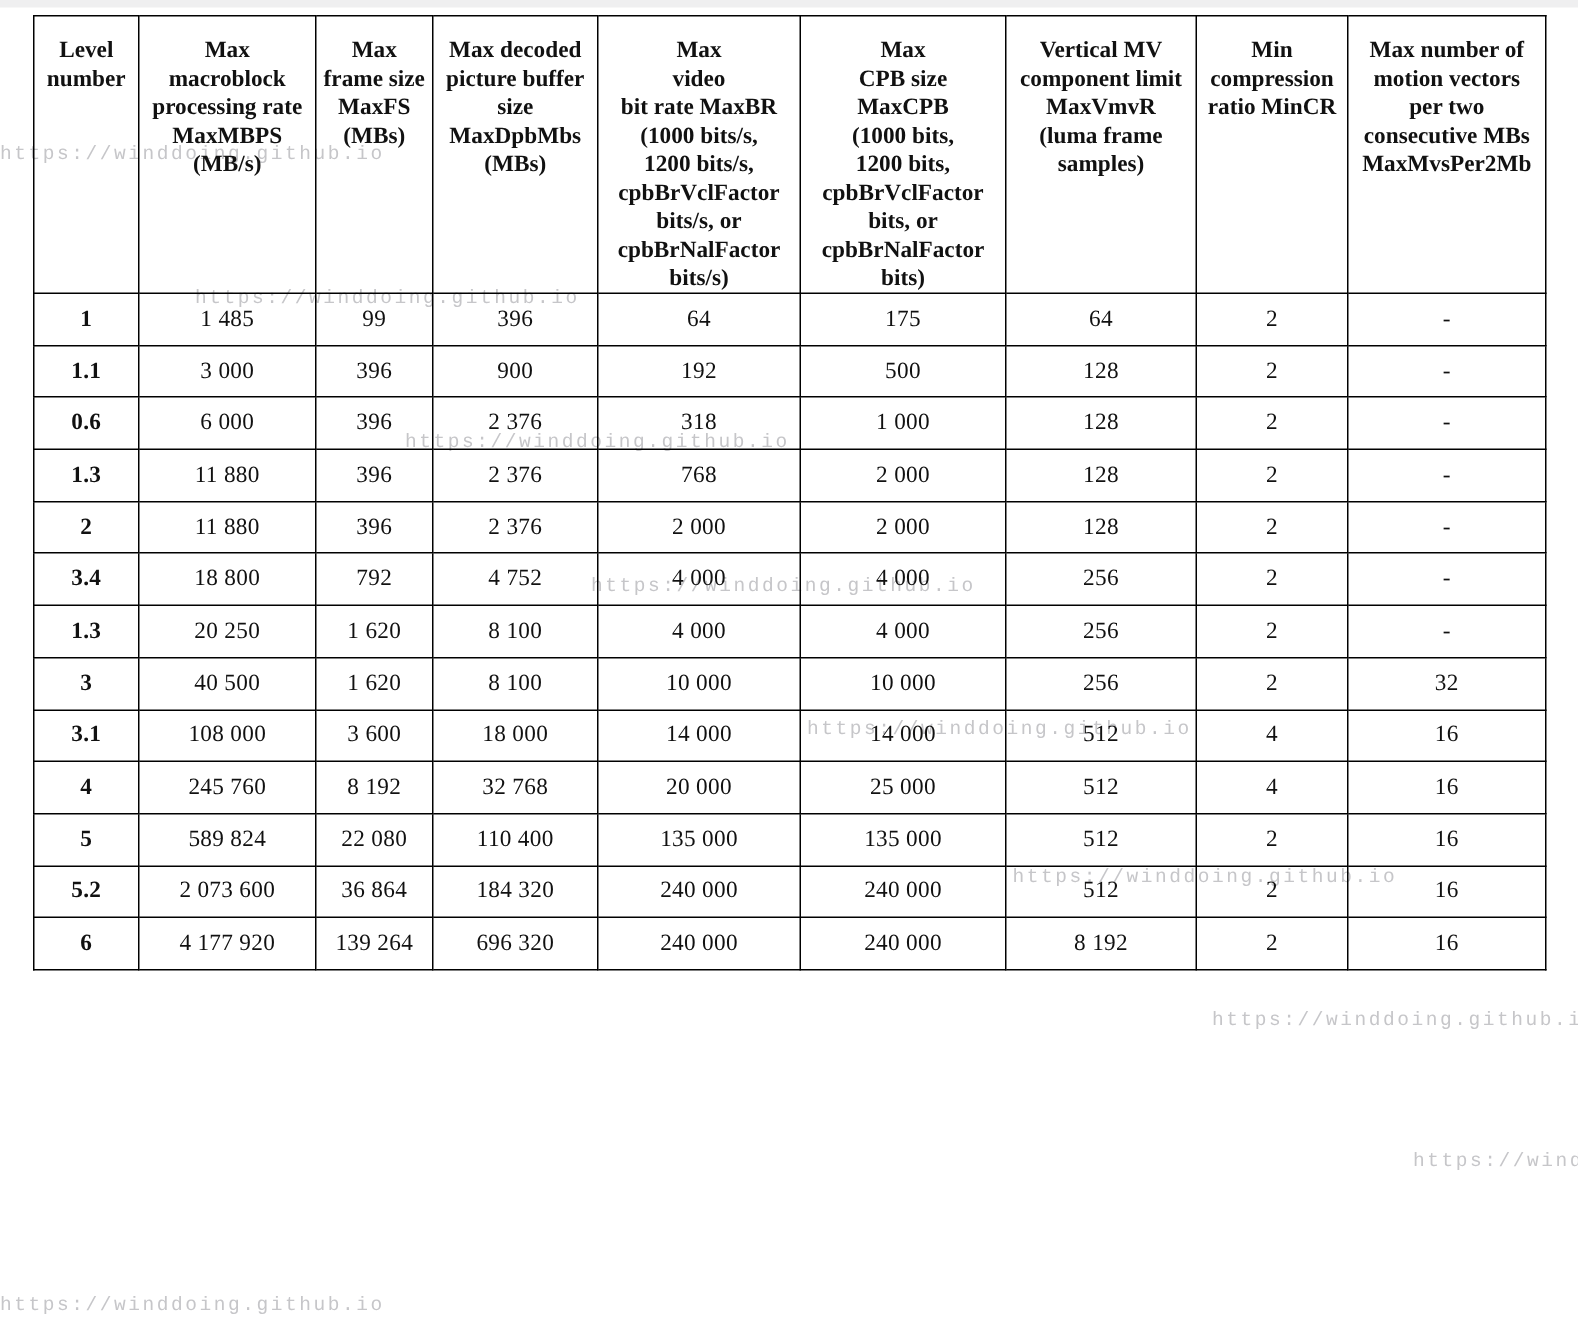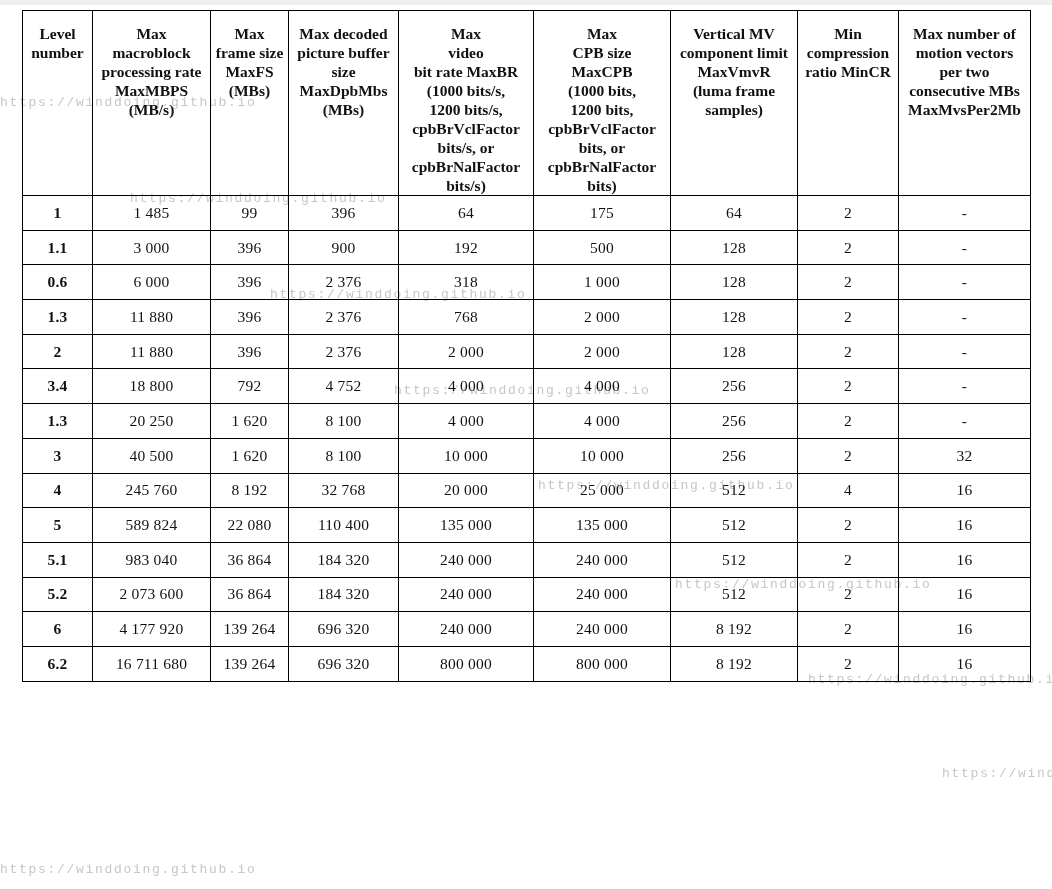"3.1" tr { html: none -> <tr> <td>3.1</td> <td>108 000</td> <td>3 600</td> <td>18 000</td> <td>14 000</td> <td>14 000</td> <td>512</td> <td>4</td> <td>16</td> </tr> }
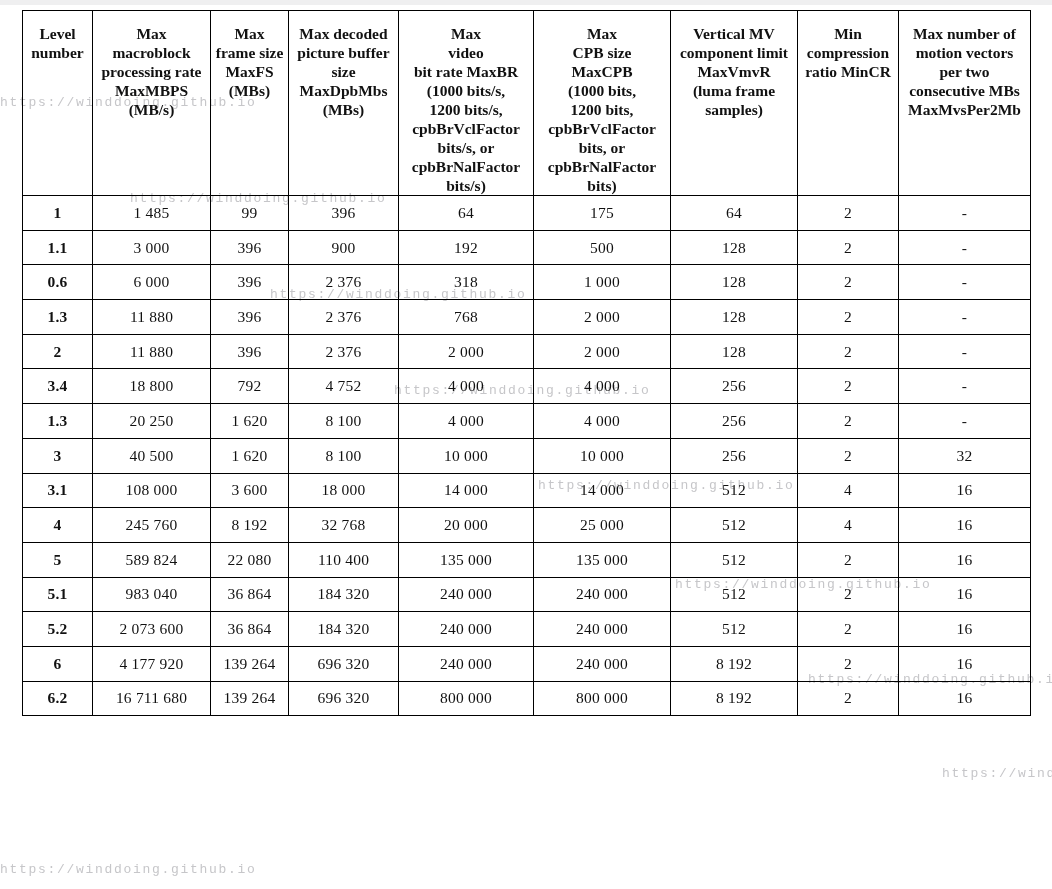"5.1" tr { html: <tr> <td>5.1</td> <td>983 040</td> <td>36 864</td> <td>184 320</td> <td>240 000</td> <td>240 000</td> <td>512</td> <td>2</td> <td>16</td> </tr> -> none }
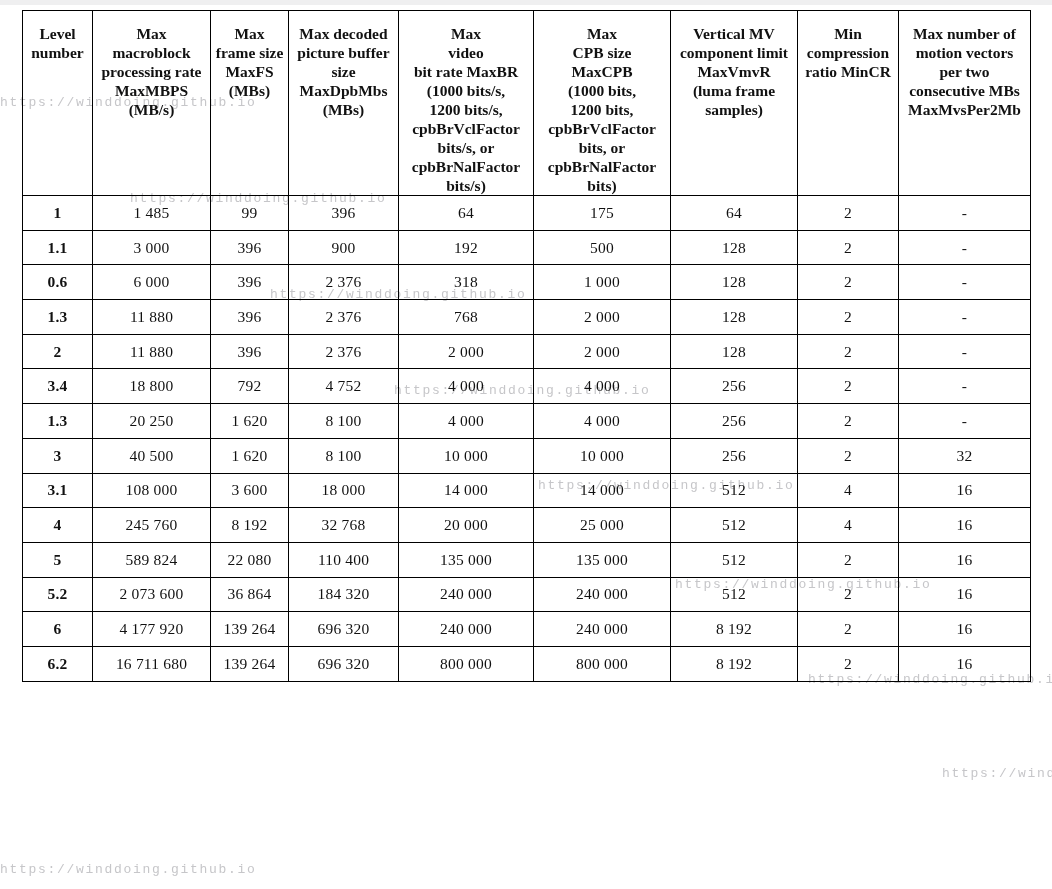"6.2" tr { html: <tr> <td>6.2</td> <td>16 711 680</td> <td>139 264</td> <td>696 320</td> <td>800 000</td> <td>800 000</td> <td>8 192</td> <td>2</td> <td>16</td> </tr> -> none }
